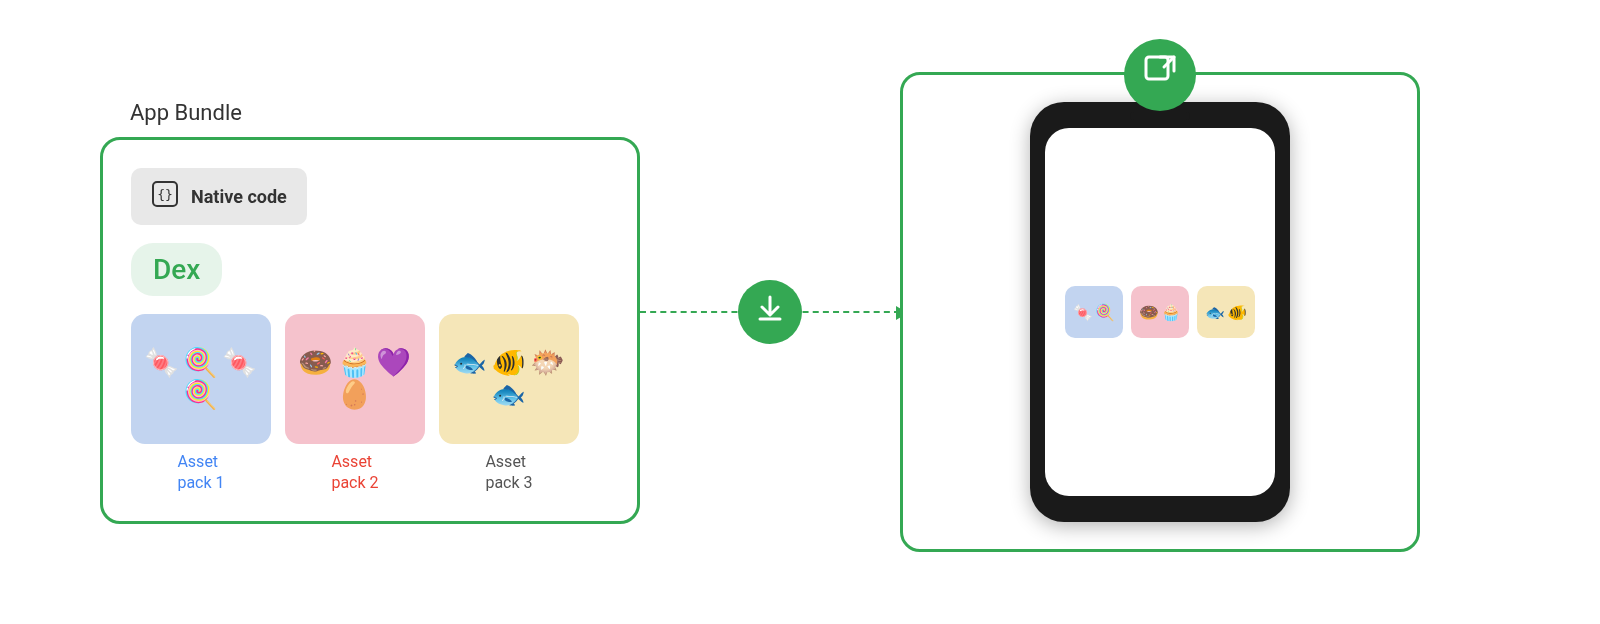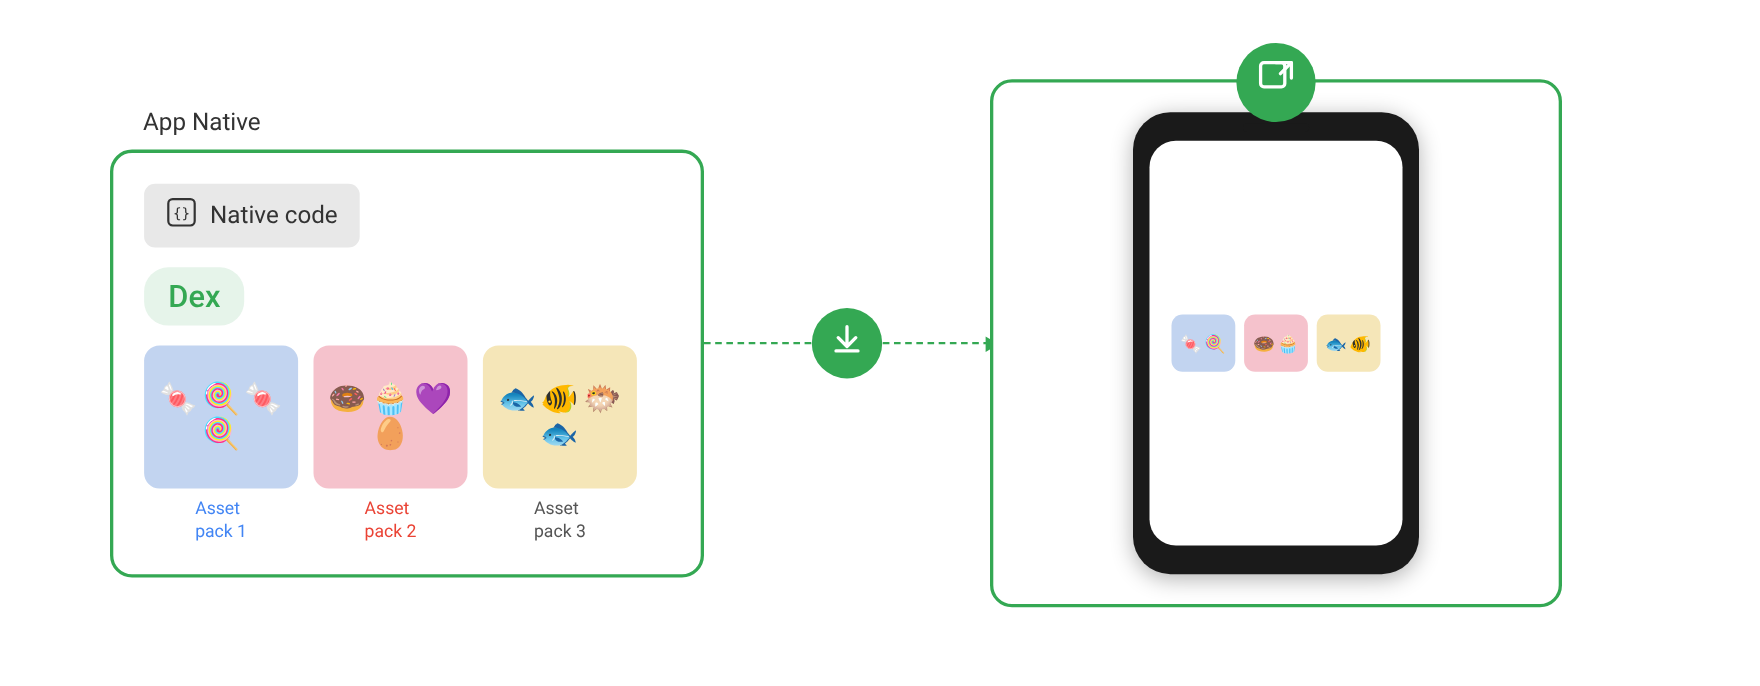"App Native" div.app-bundle-label { text: Native -> Bundle }
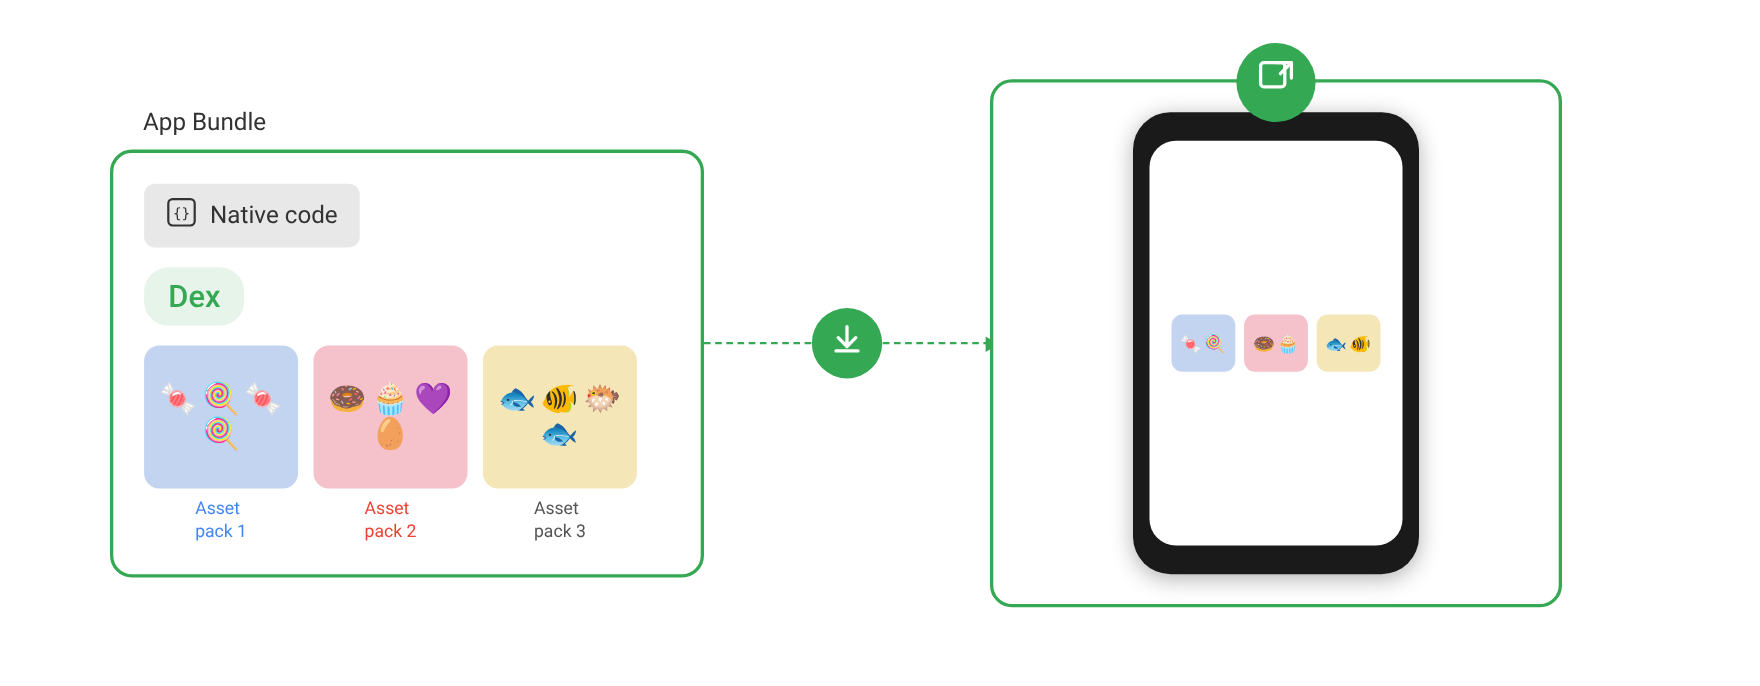"Native code" .native-code-badge .badge-text { font-size: 22px -> 18px; font-weight: 400 -> 700 }
